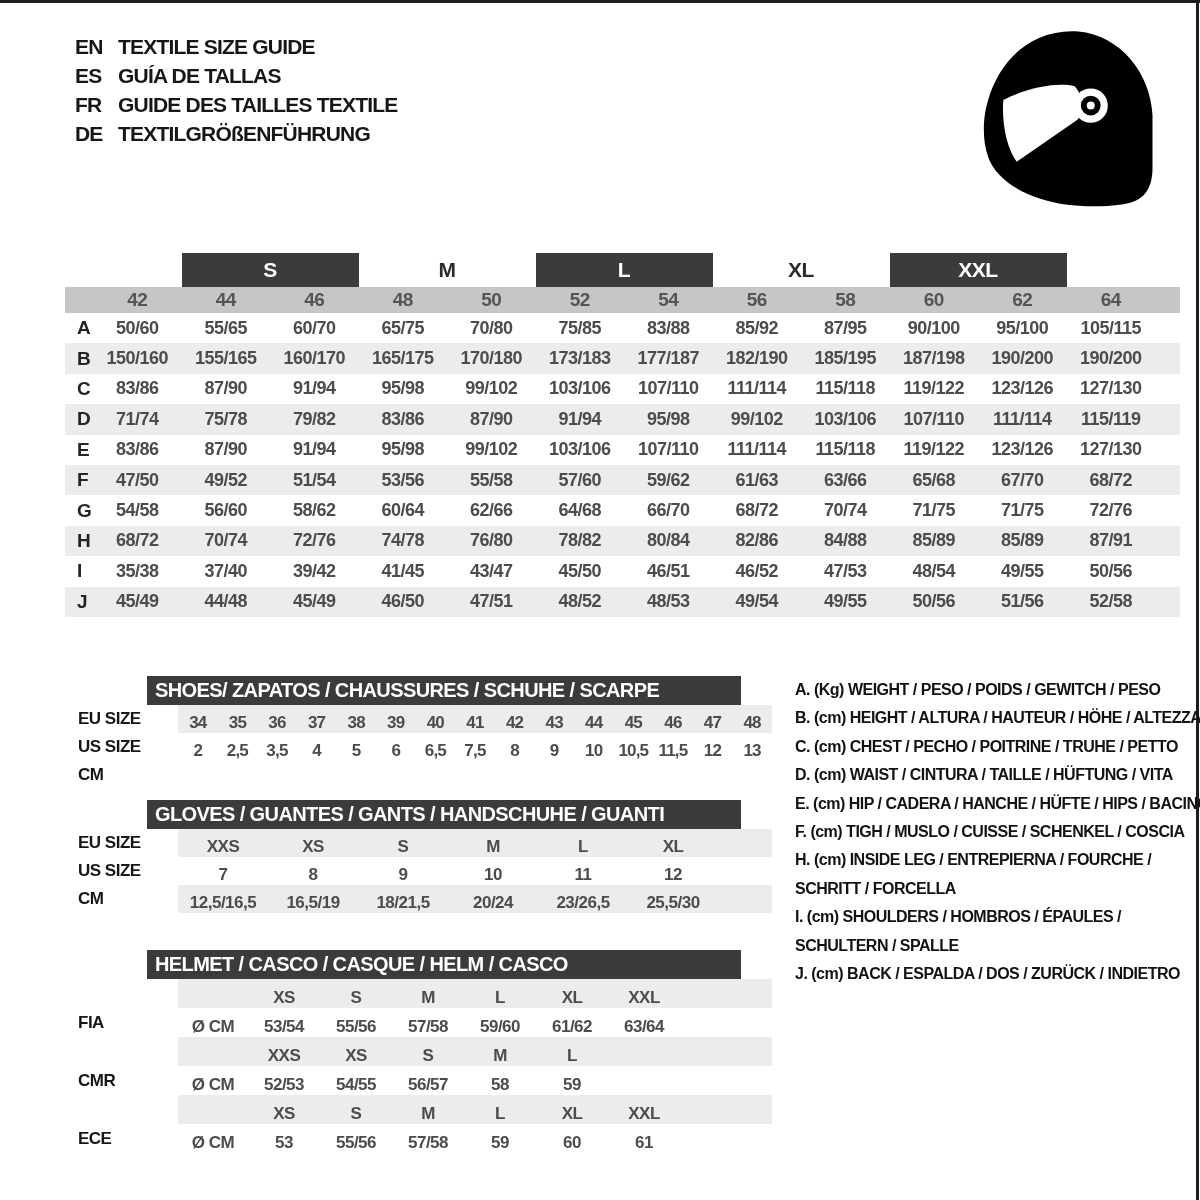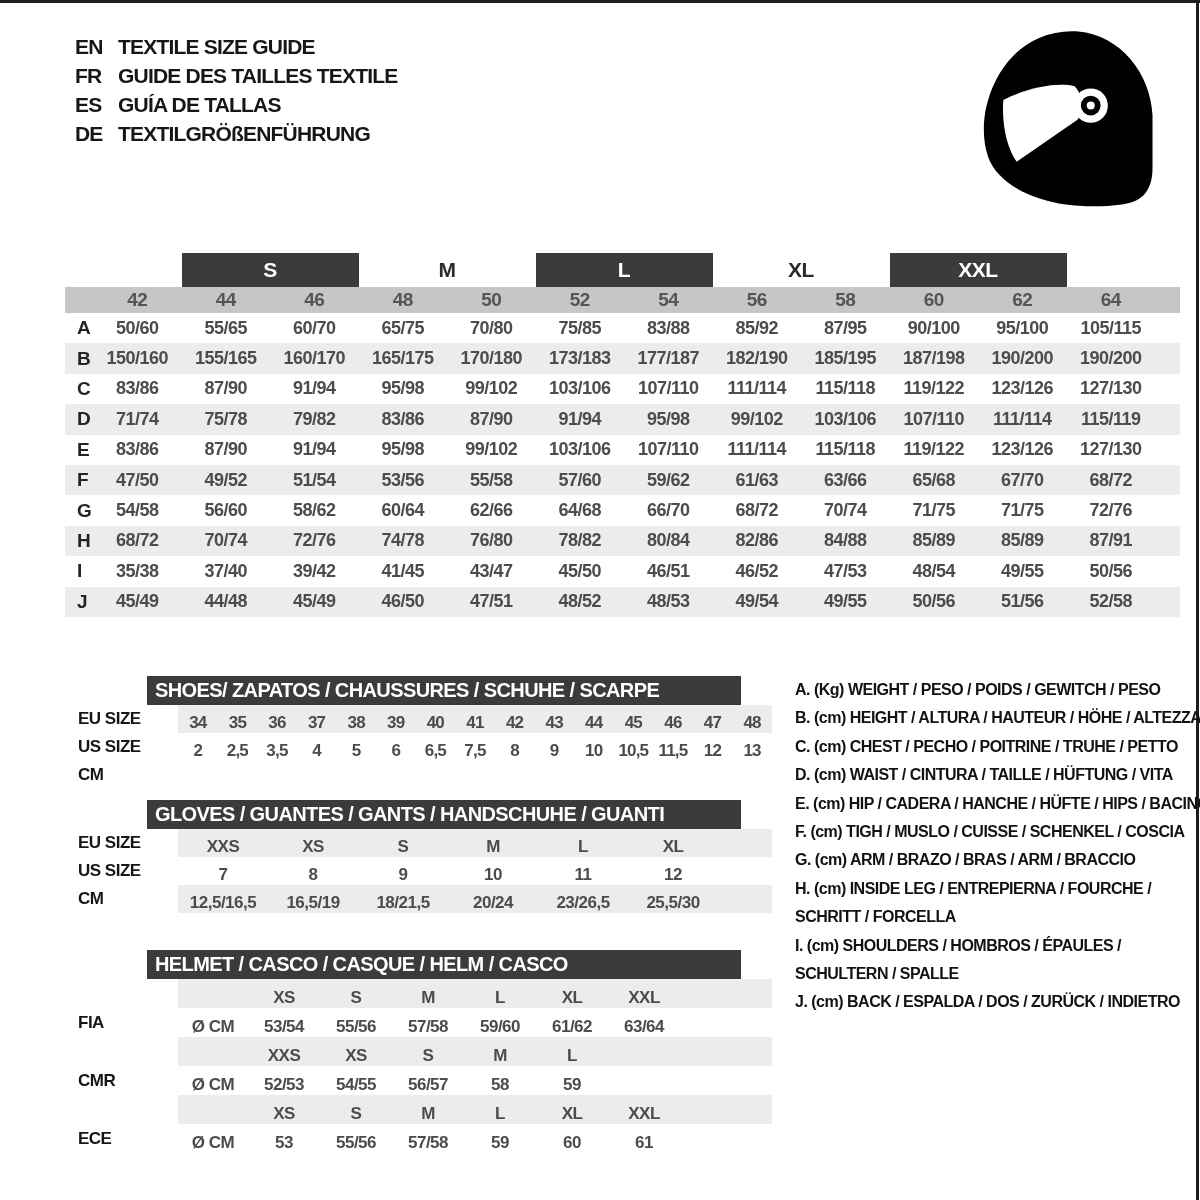"FR" div.lang-row { order: before "ES" -> after "ES" }
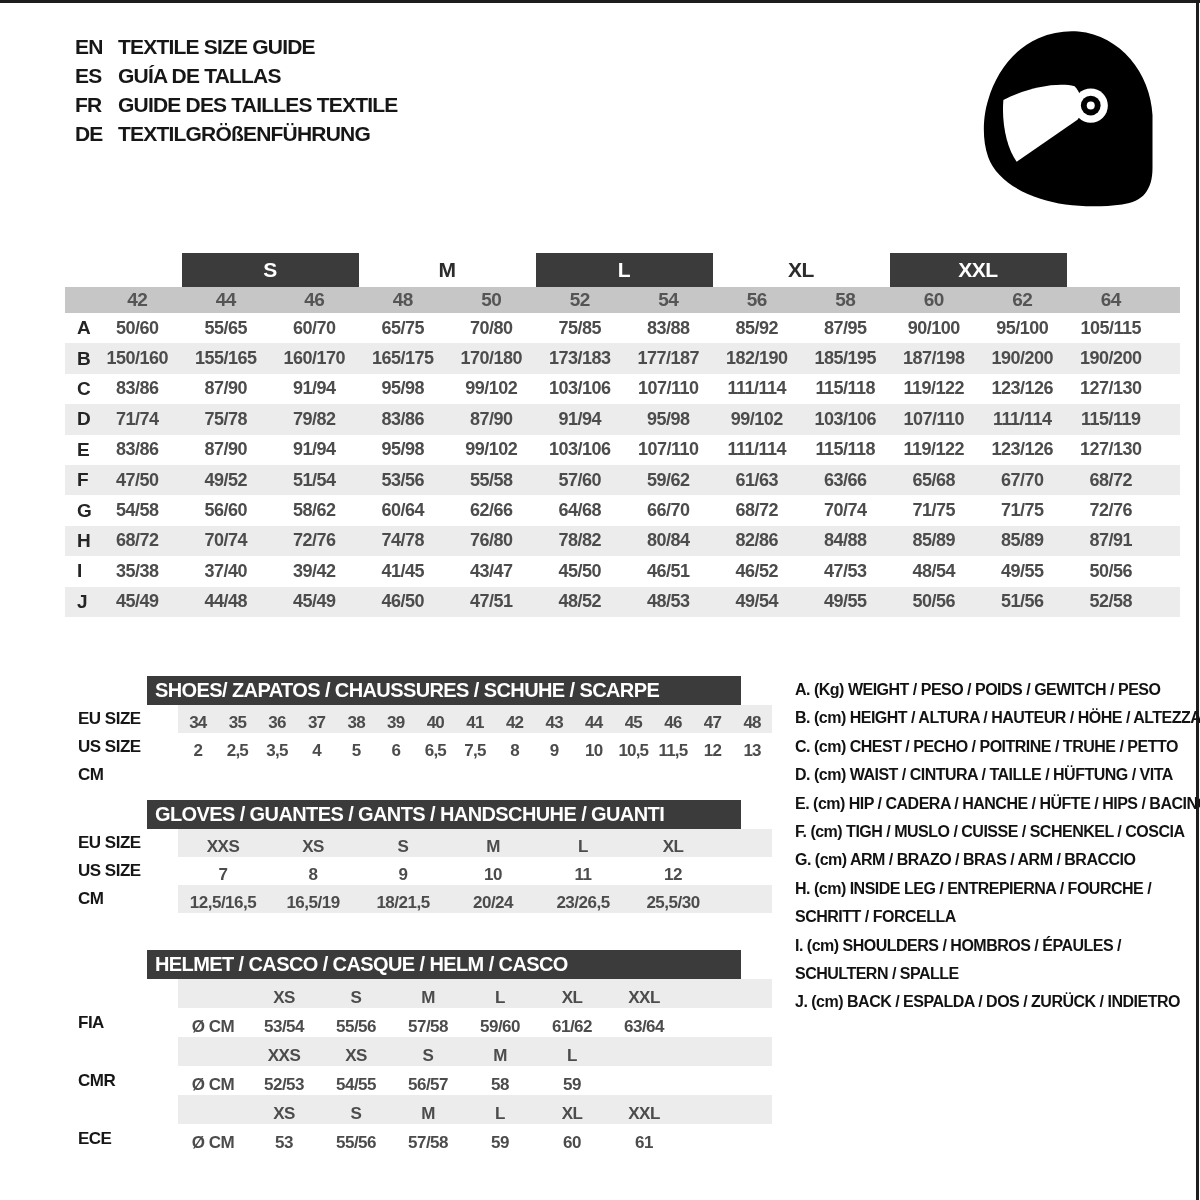"G. (cm) ARM / BRAZO" div.legend-line { html: <div>G. (cm) ARM / BRAZO / BRAS / ARM / BRACCIO</div> -> none }
